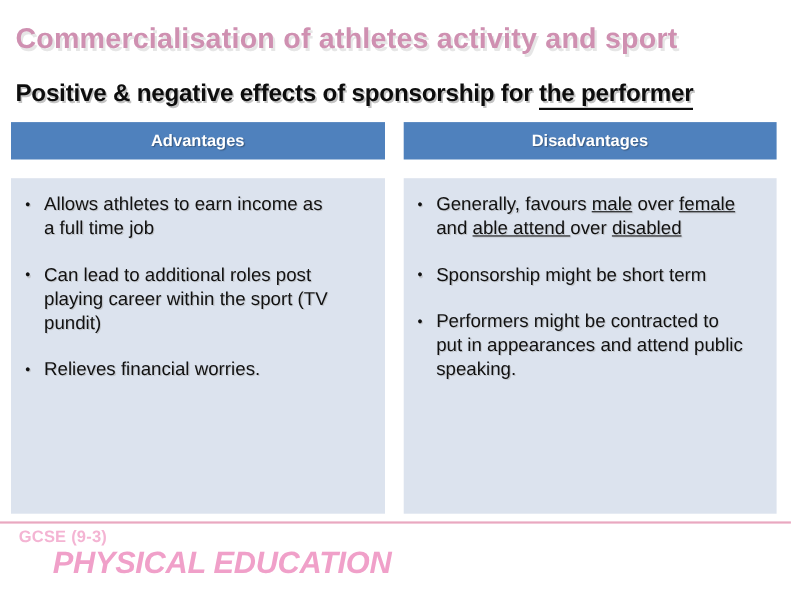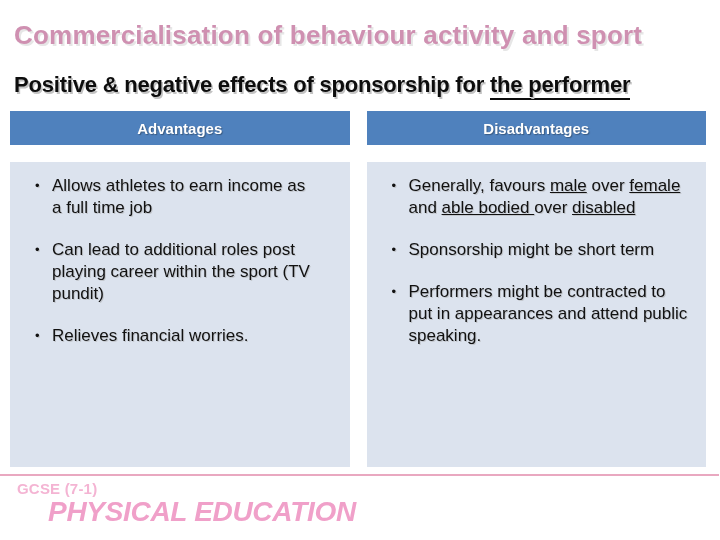"Commercialisation of behaviour activity" h1.title { text: behaviour -> athletes }
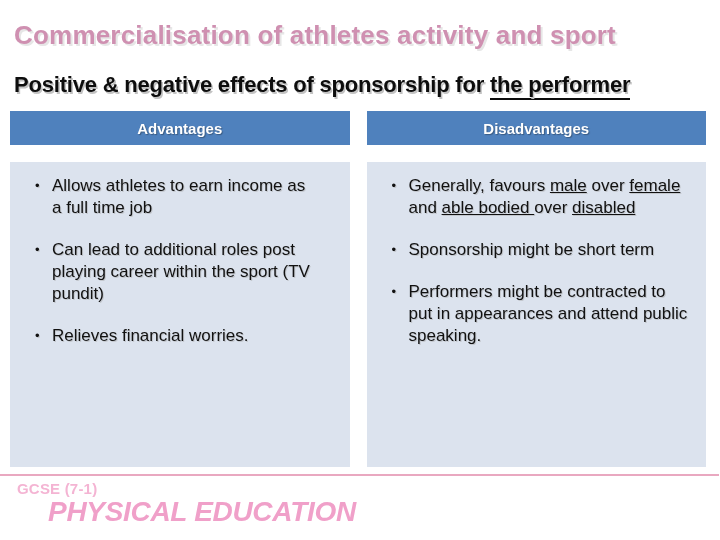"Allows athletes to earn income" .cell { padding: 13px 6px 0 24px -> 13px 6px 0 12px }
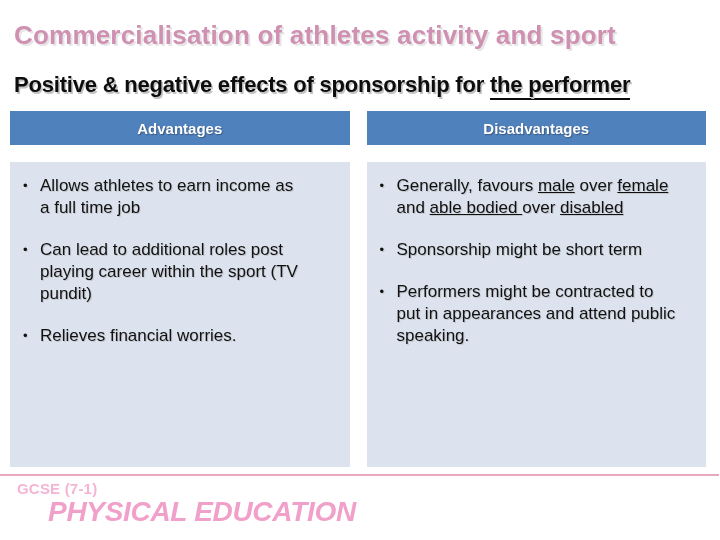"able bodied" span.u { text: bodied -> attend }
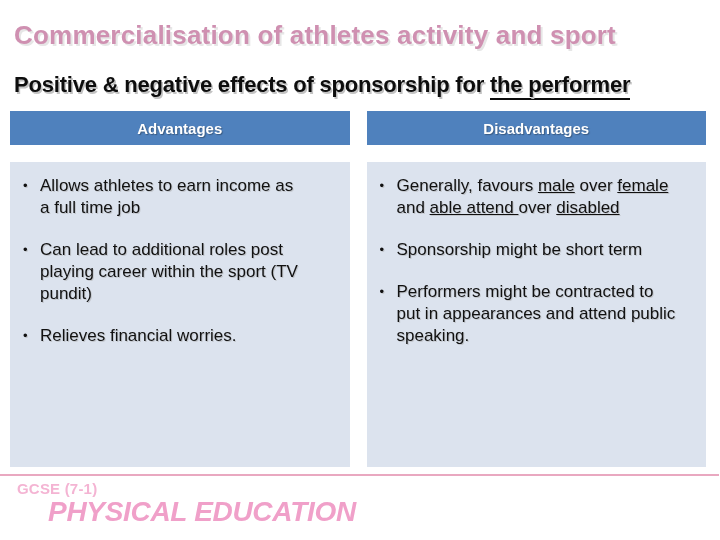"GCSE (7-1)" div.footer-gcse { text: 7-1 -> 9-3 }
